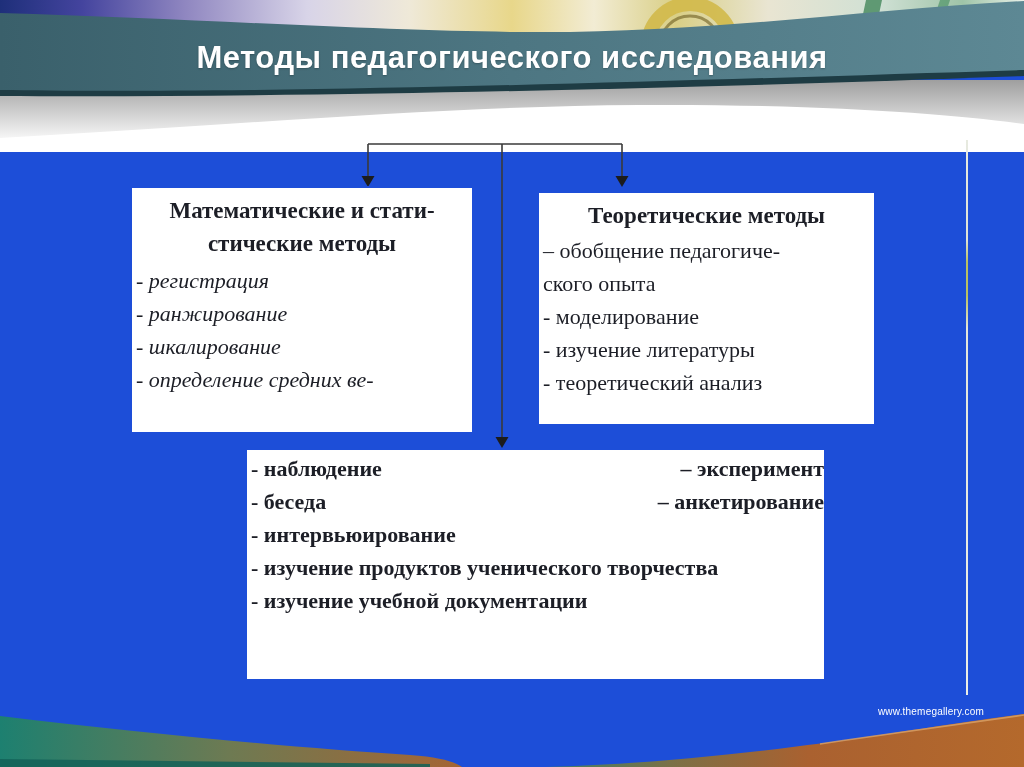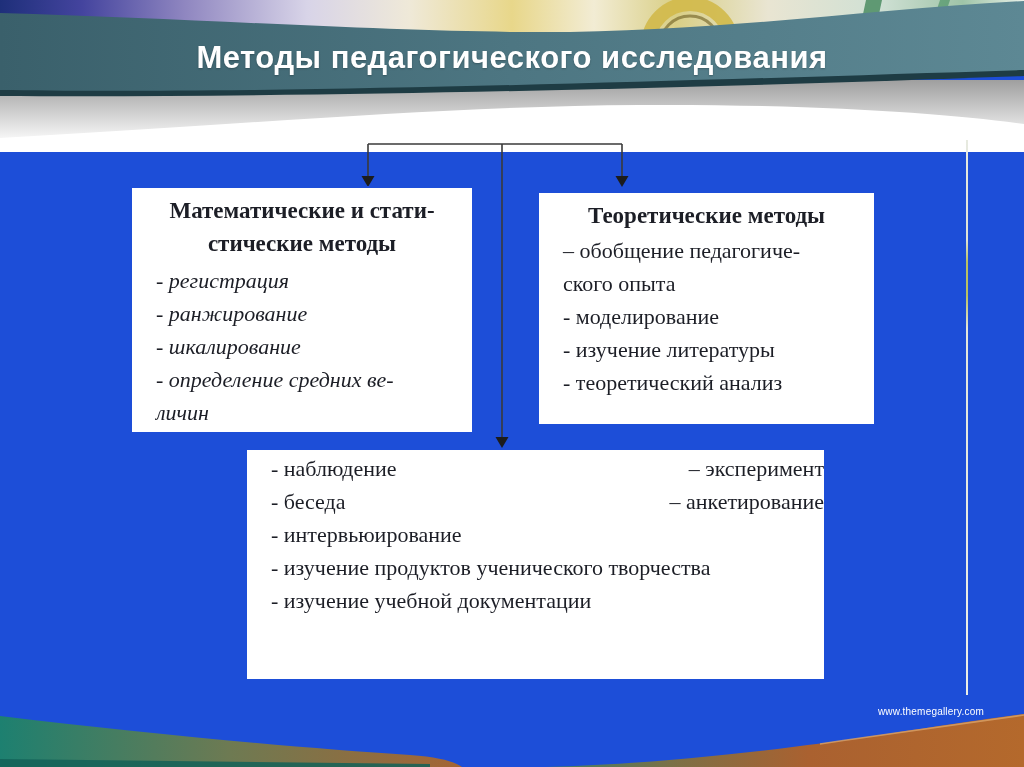"– обобщение педагогиче-" .box-line { padding-left: 24px -> 4px }
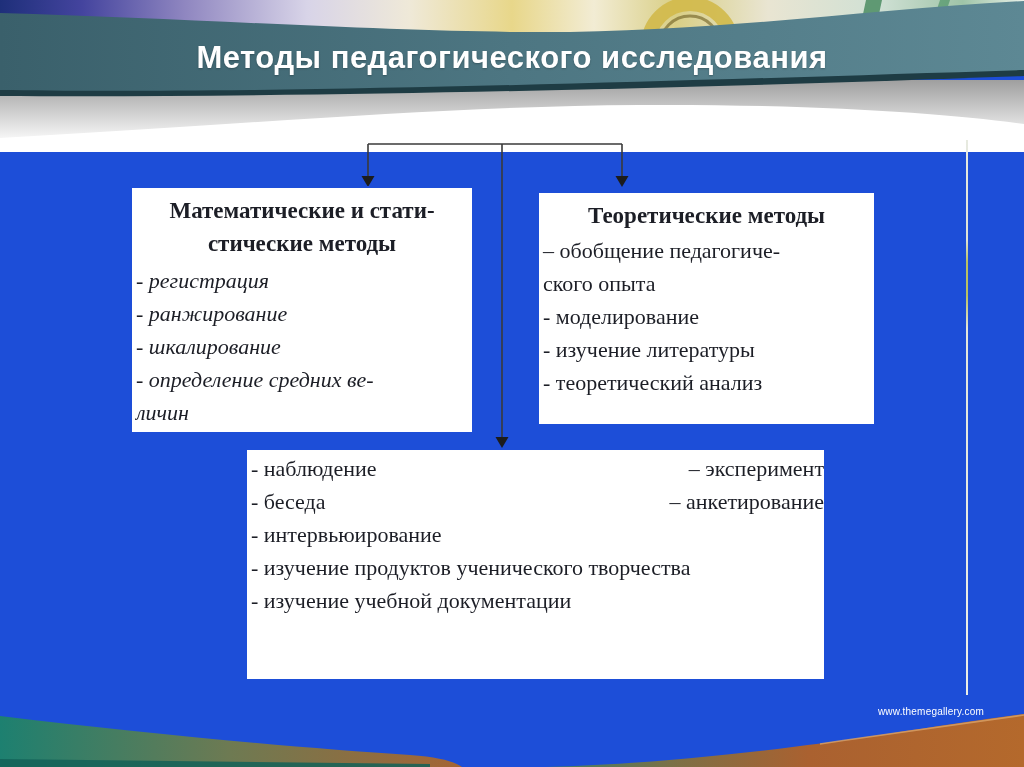"личин" div.box-line { html: <div>личин</div> -> none }
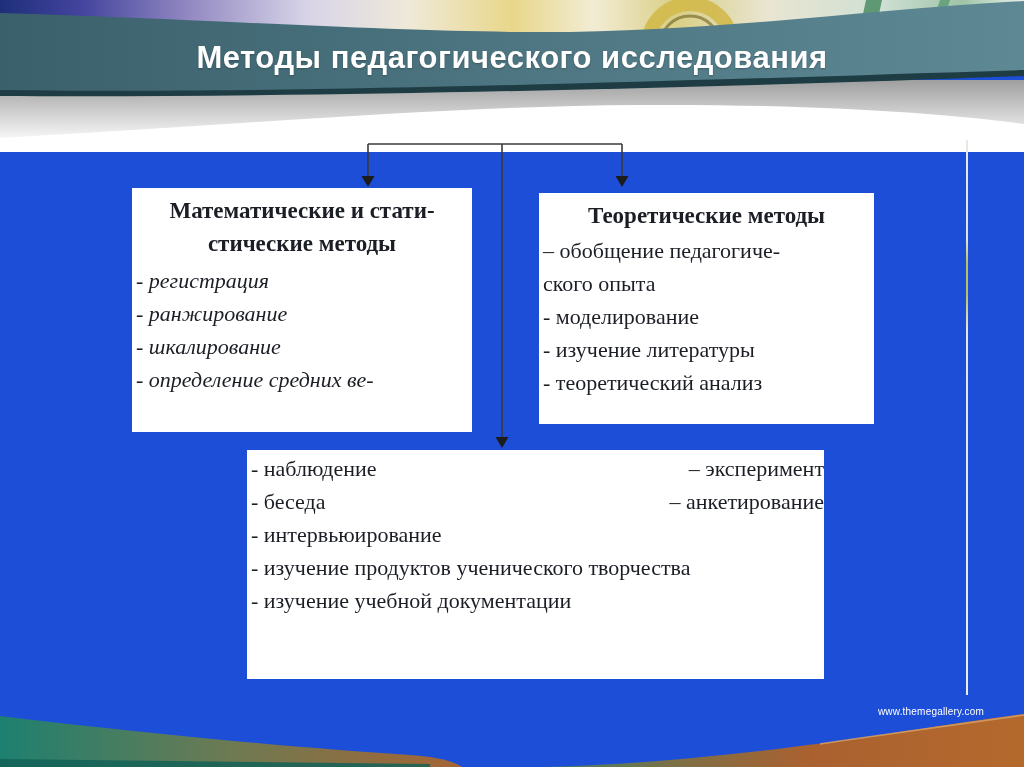"- наблюдение" #box-emp .lines { font-weight: none -> bold }
